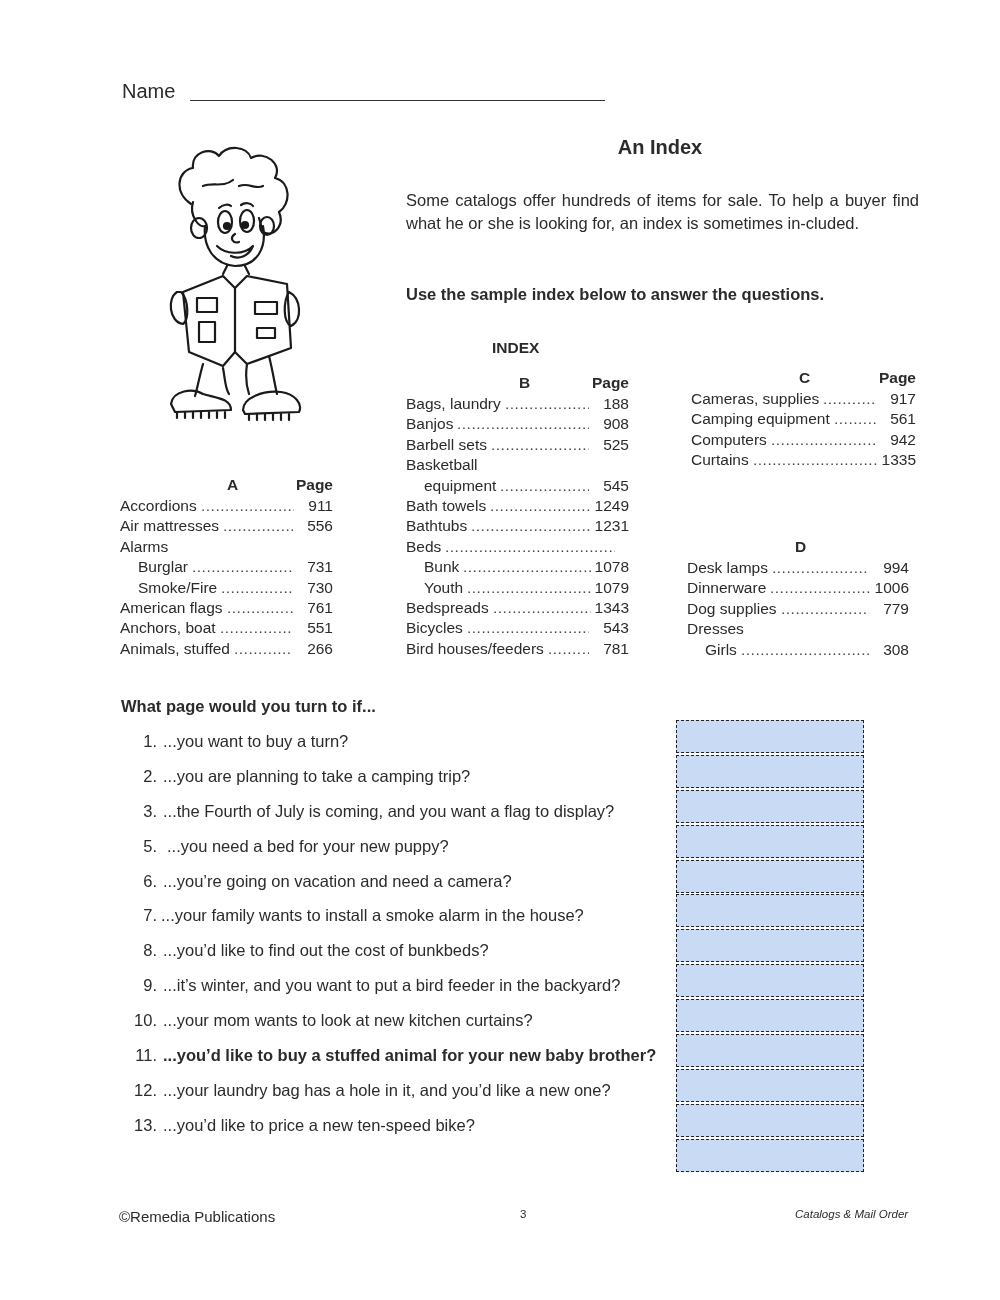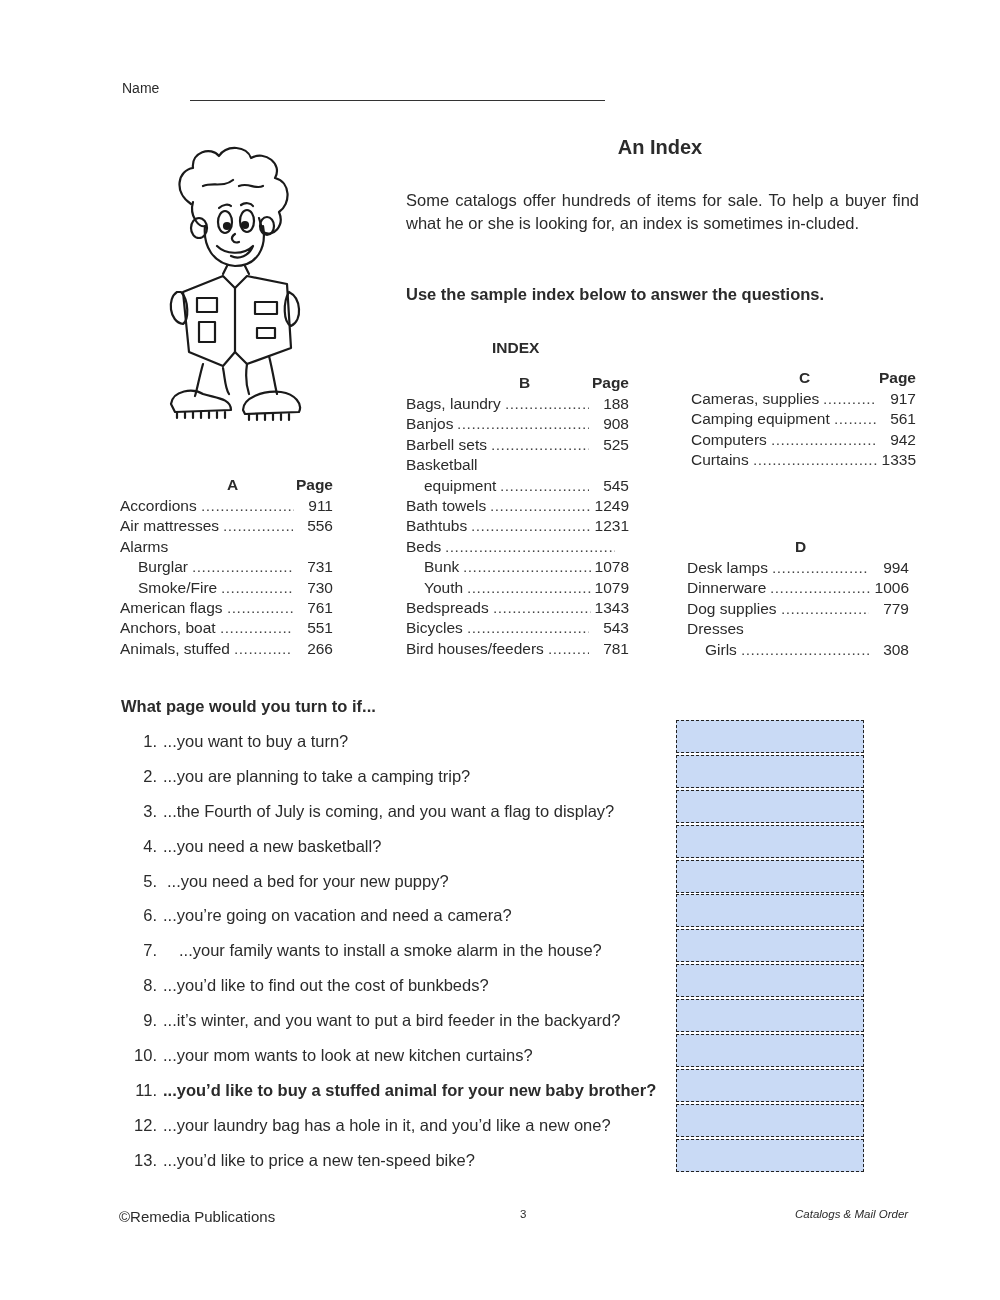"Name" .name-label { font-size: 14px -> 20px }
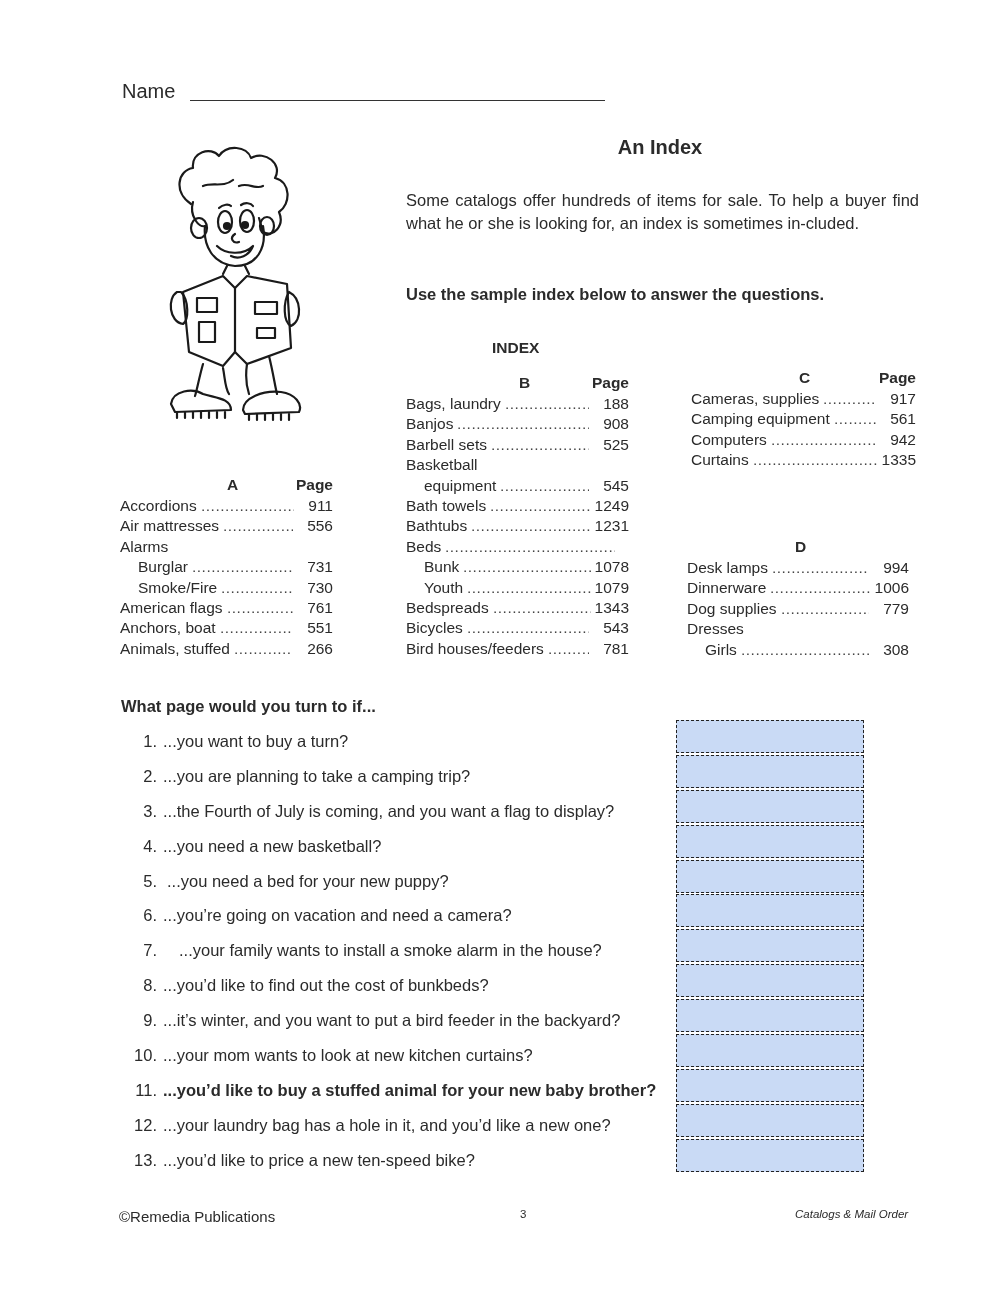"4. ...you need a new" div.q { html: <div><span>4.</span><span>...you need a new basketball?</span></div> -> none }
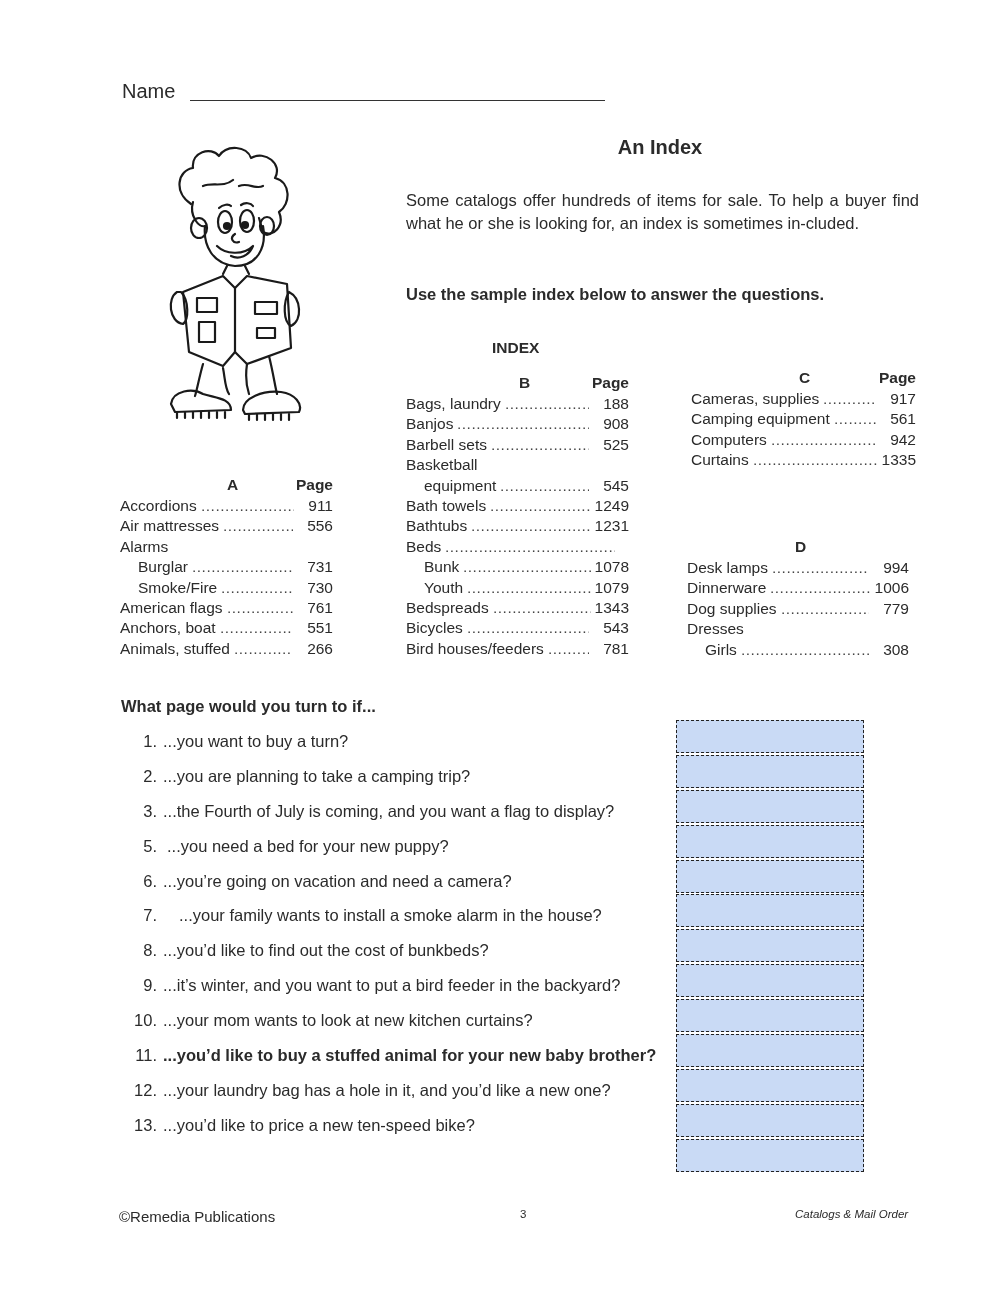"...your family wants to install" span { margin-left: 22px -> 4px }
